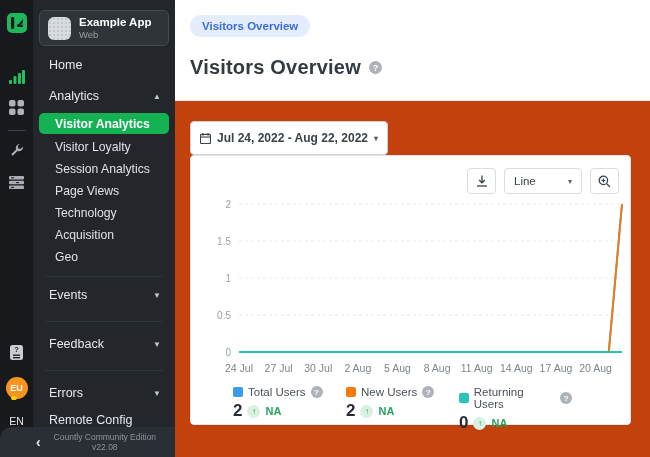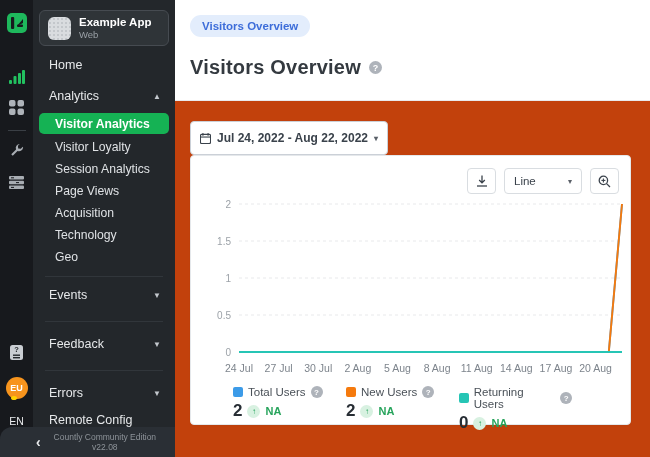"Acquisition" div.m-sub { order: before "Technology" -> after "Technology" }
